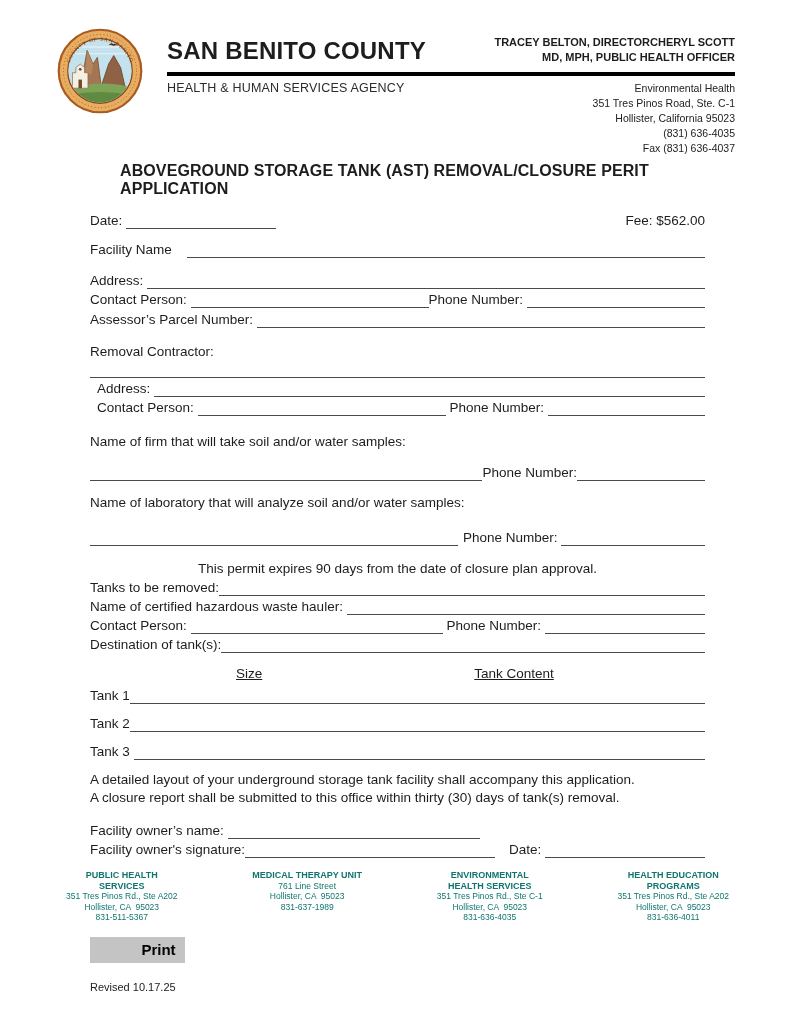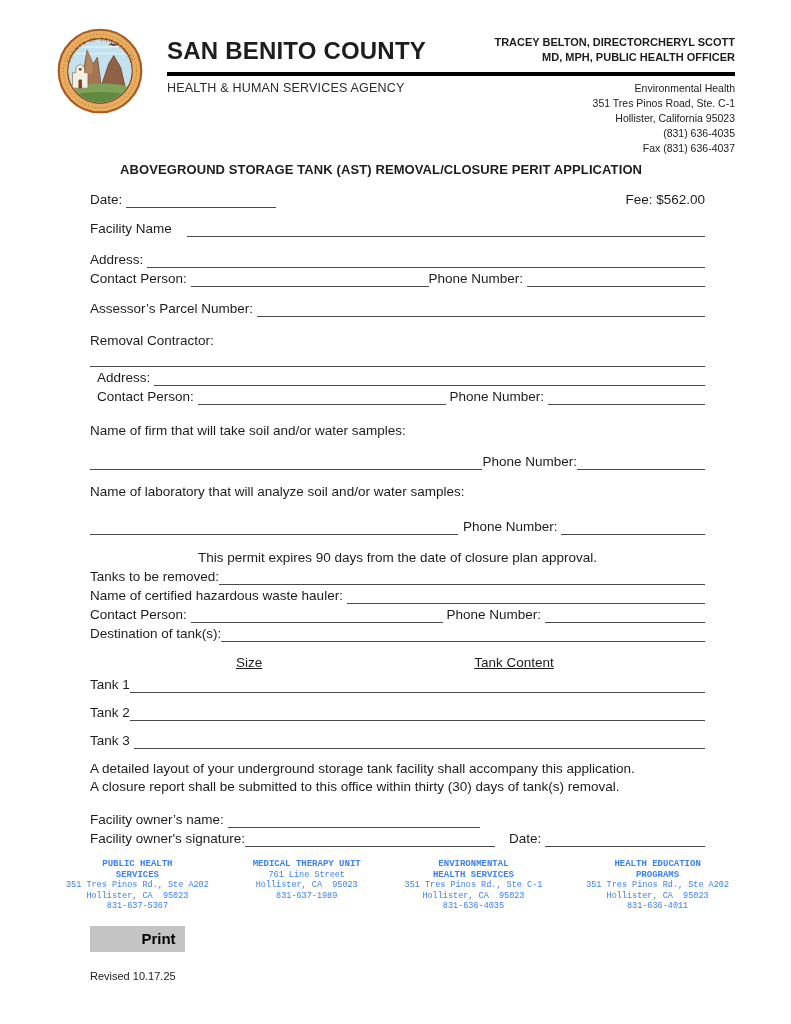"ABOVEGROUND STORAGE TANK (AST)" .form-title { font-size: 13px -> 16px }
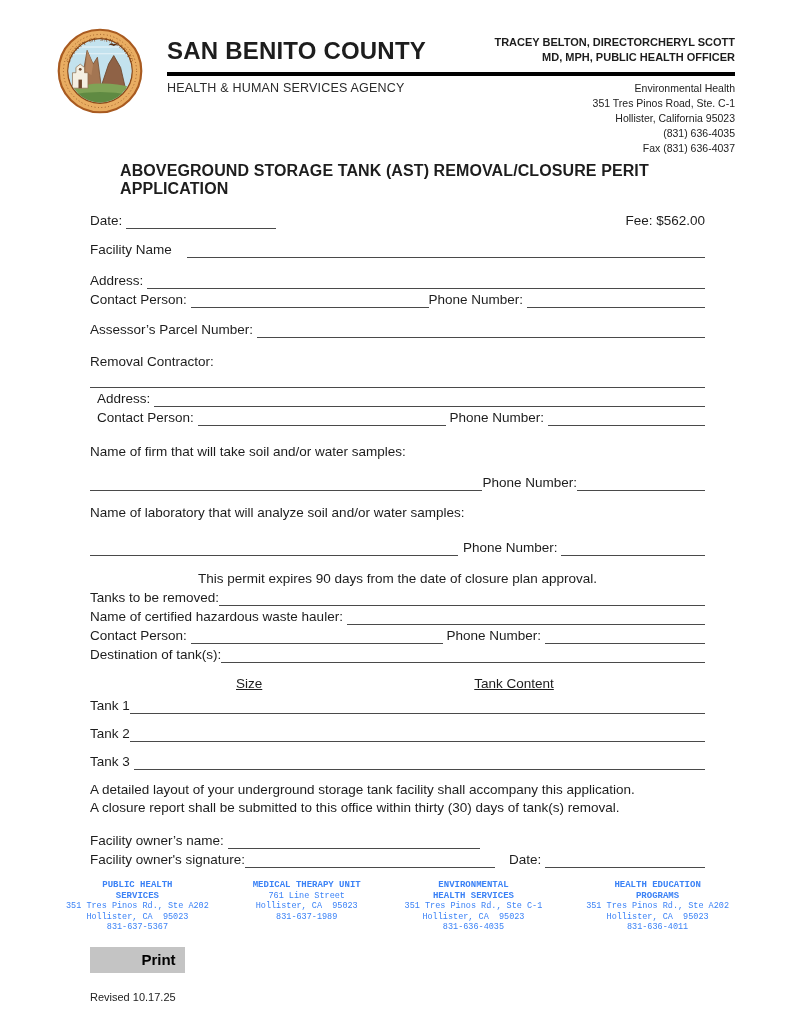"Assessor’s Parcel Number:" div.row { margin-top: 13px -> 3px }
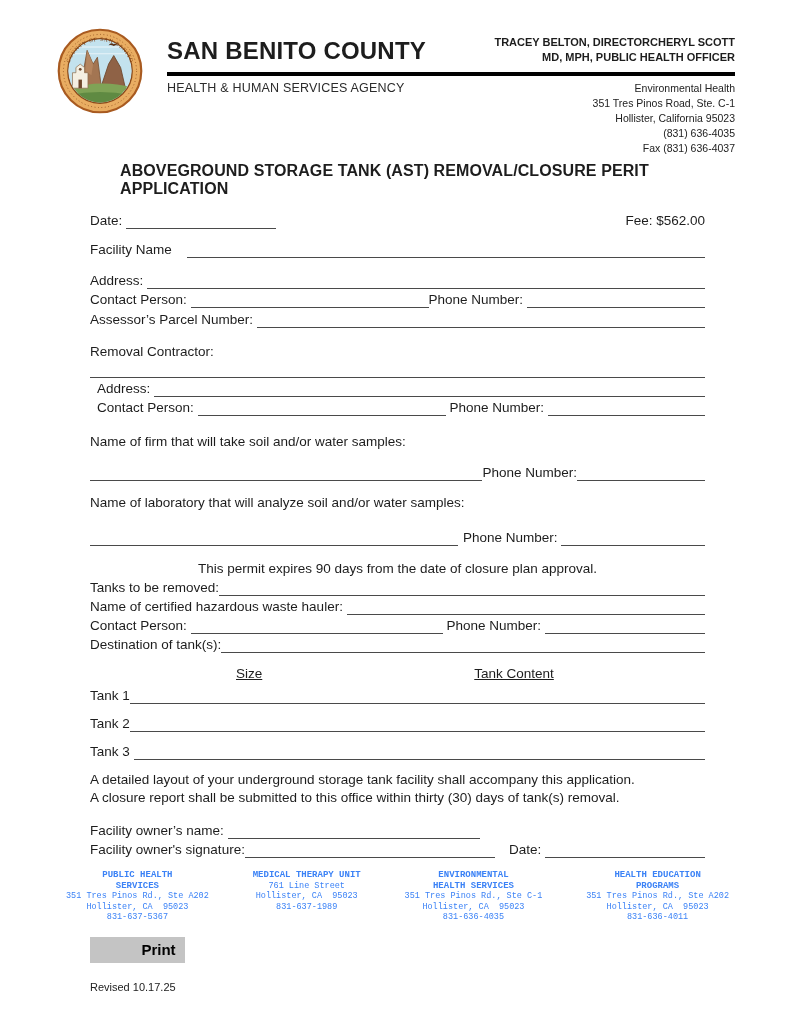"PUBLIC HEALTH" .f-col { color: #3b82f6 -> #0f766e; font-family: Liberation Mono, monospace -> Liberation Sans, sans-serif }
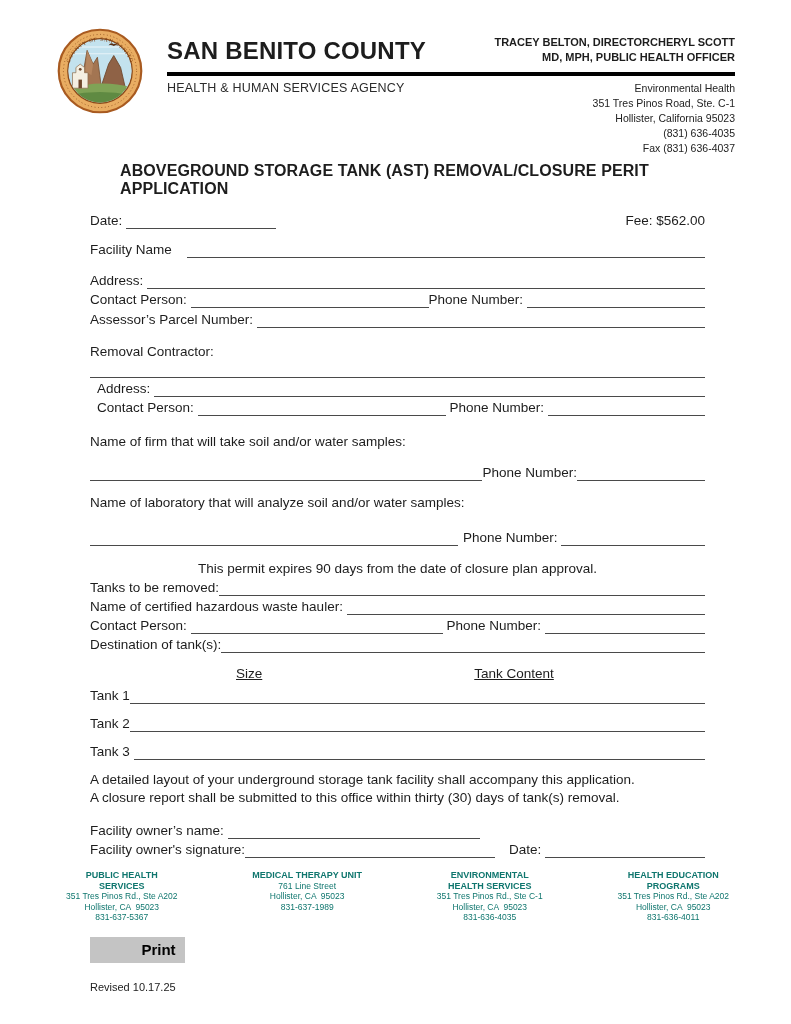"831-637-5367" div.f-line { text: 831-637-5367 -> 831-511-5367 }
